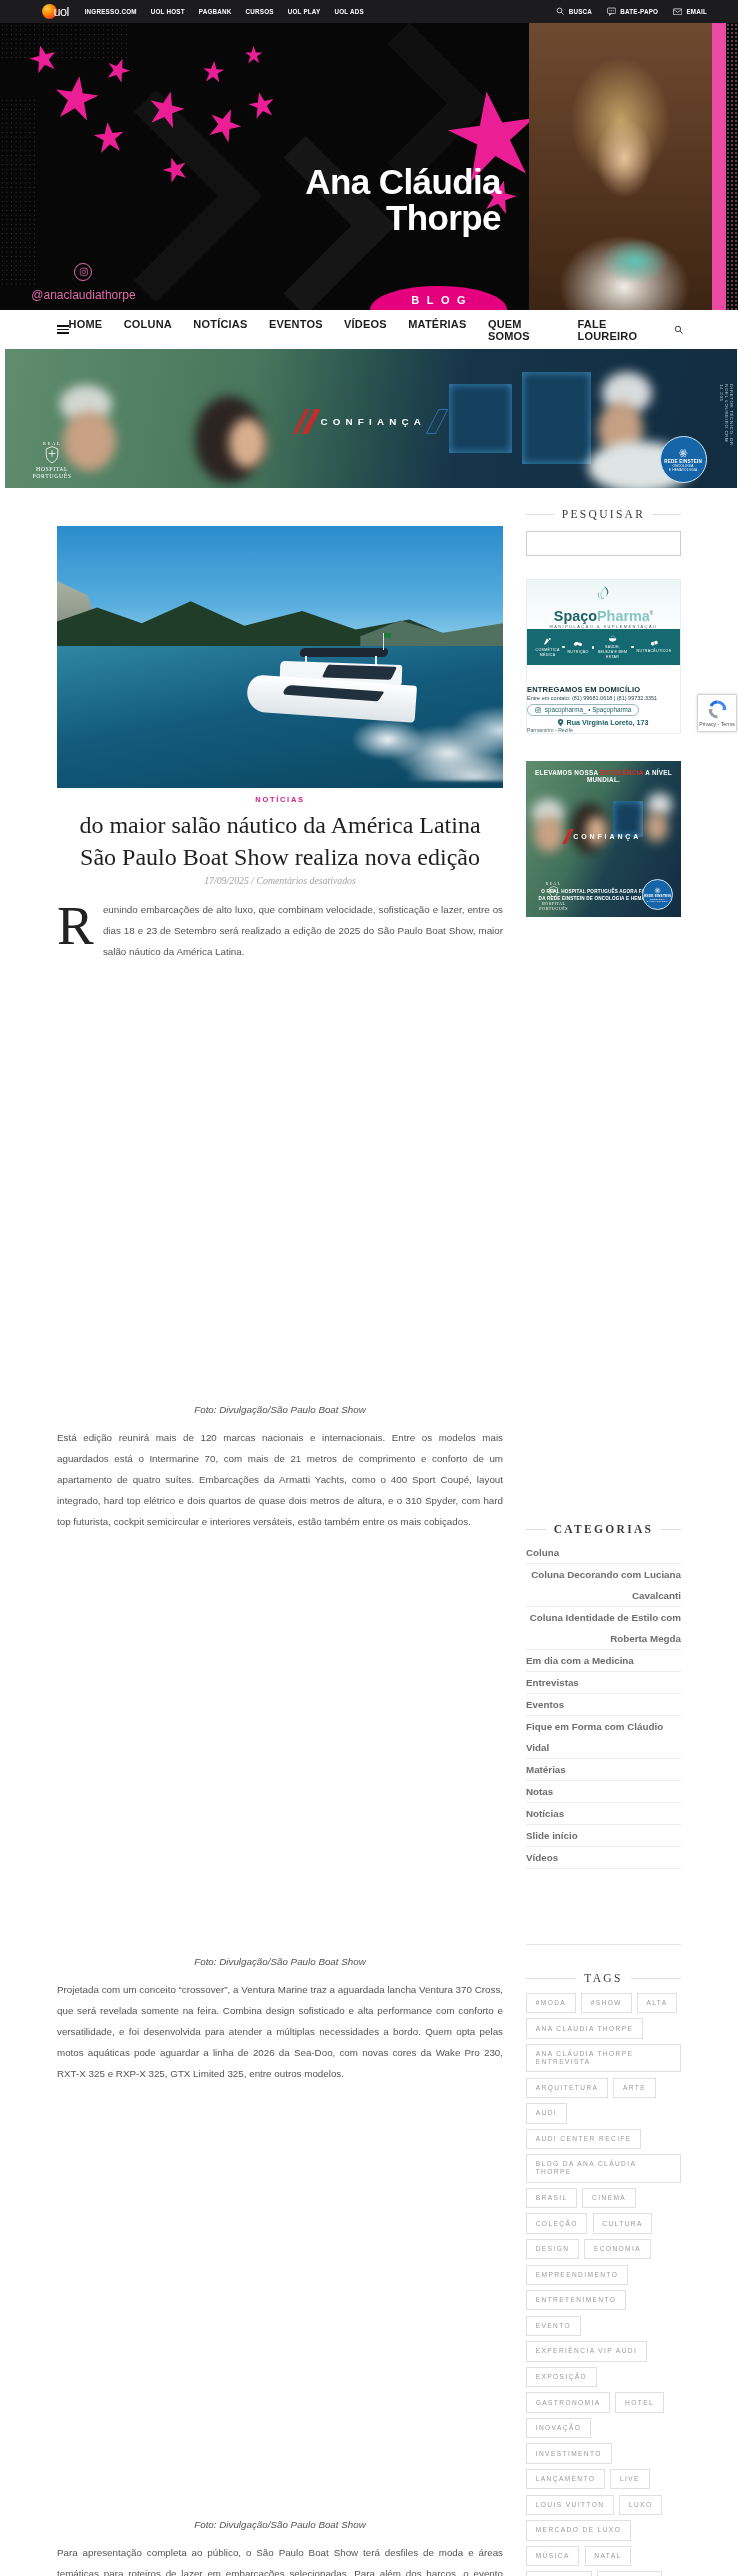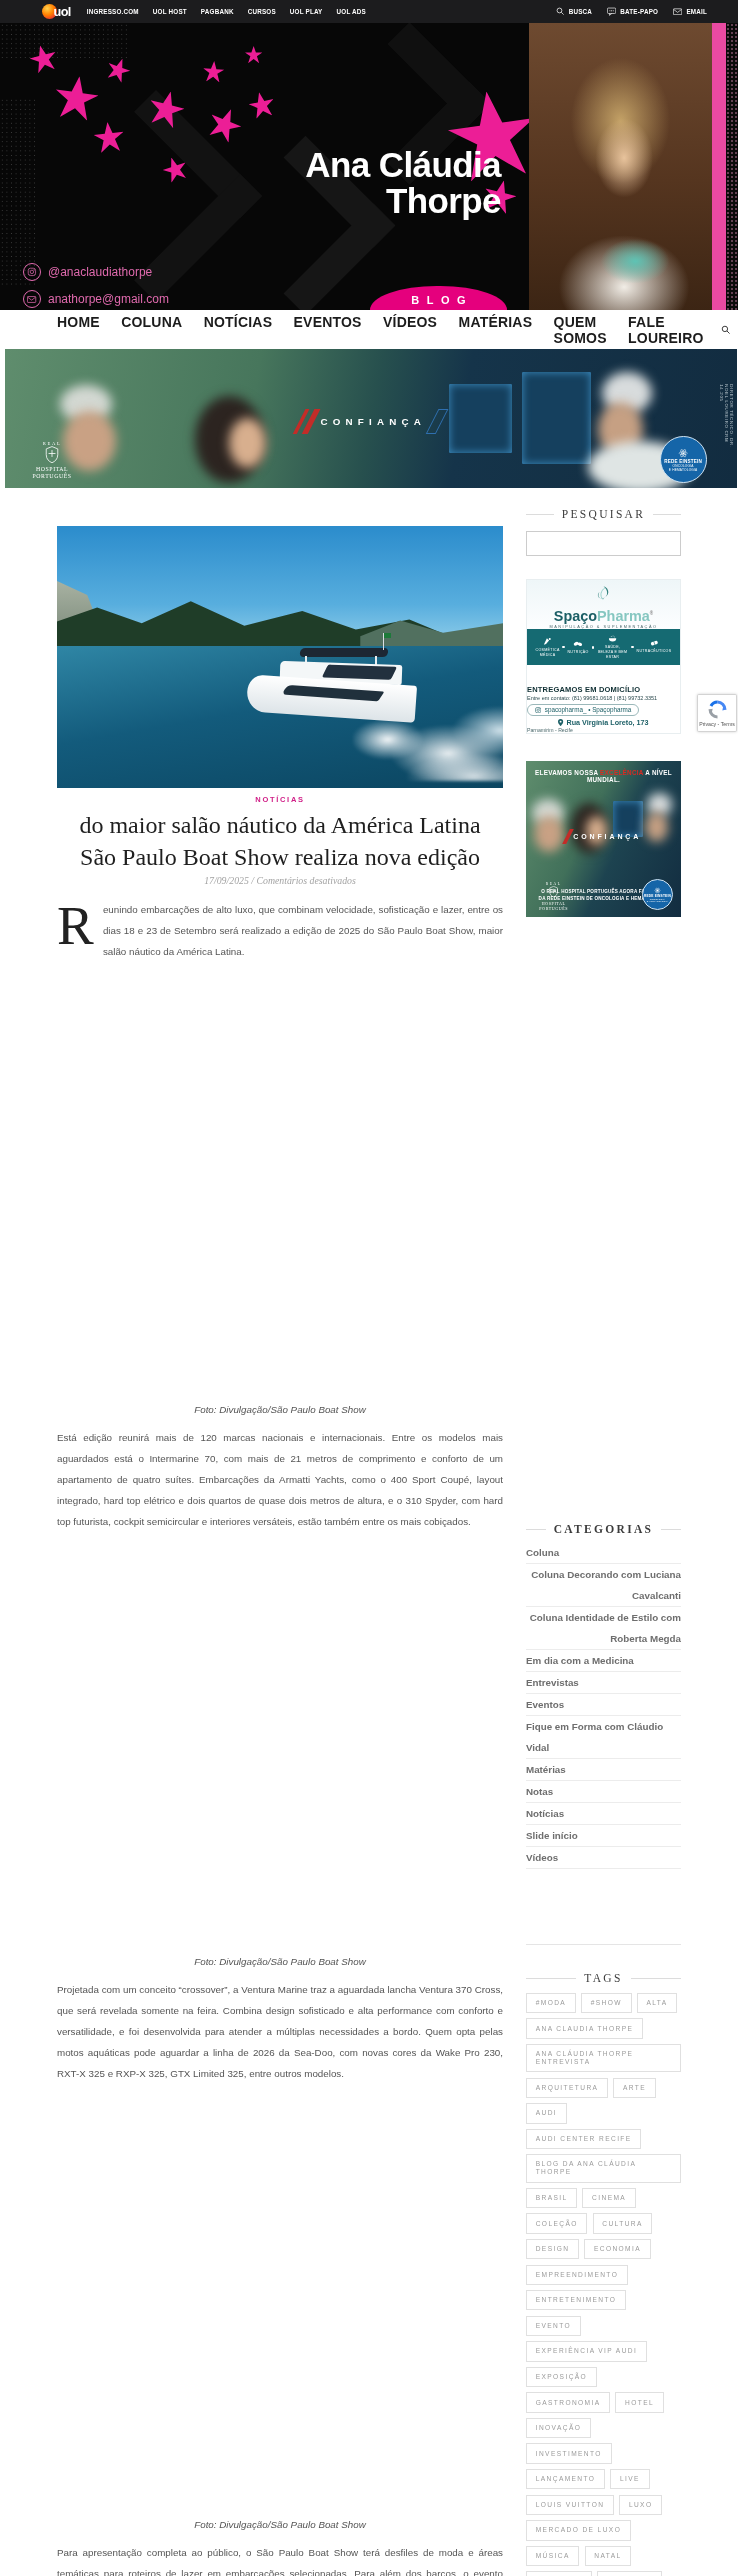"uol" .uol-word { font-weight: 700 -> 400 }
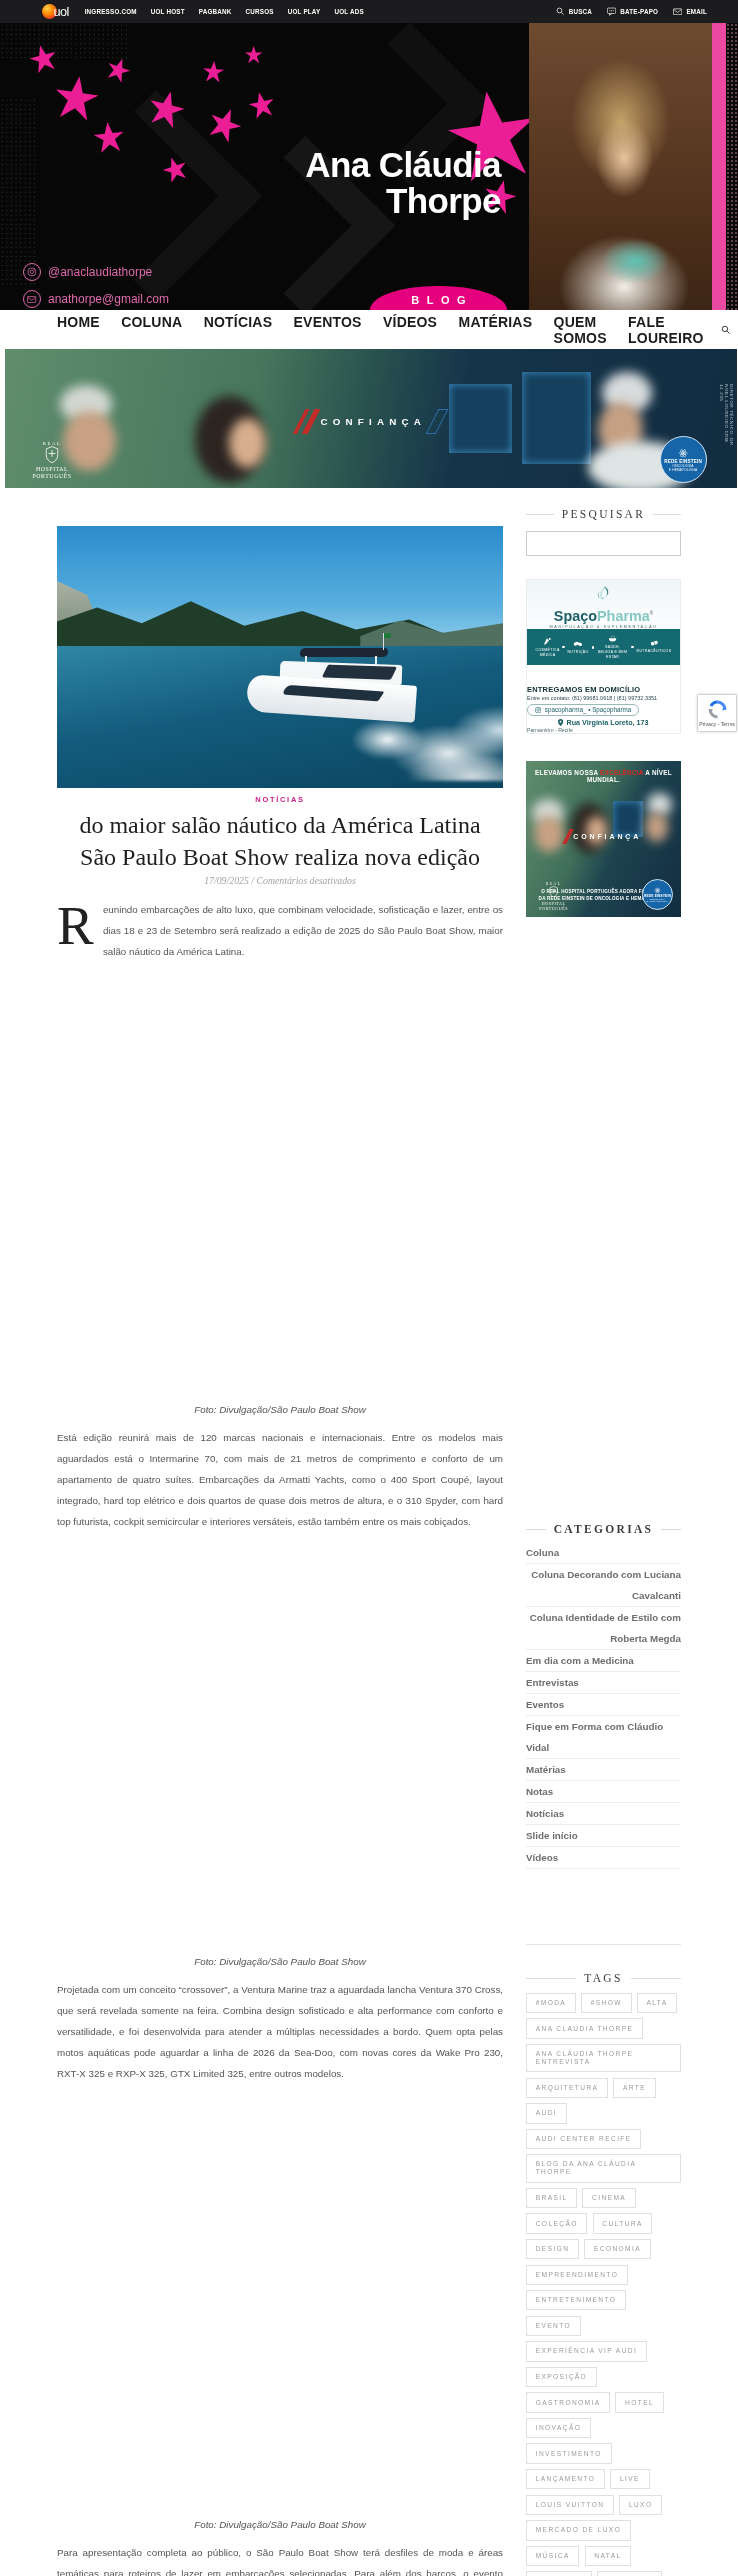"Ana Cláudia" .hero-name { top: 124px -> 141px }
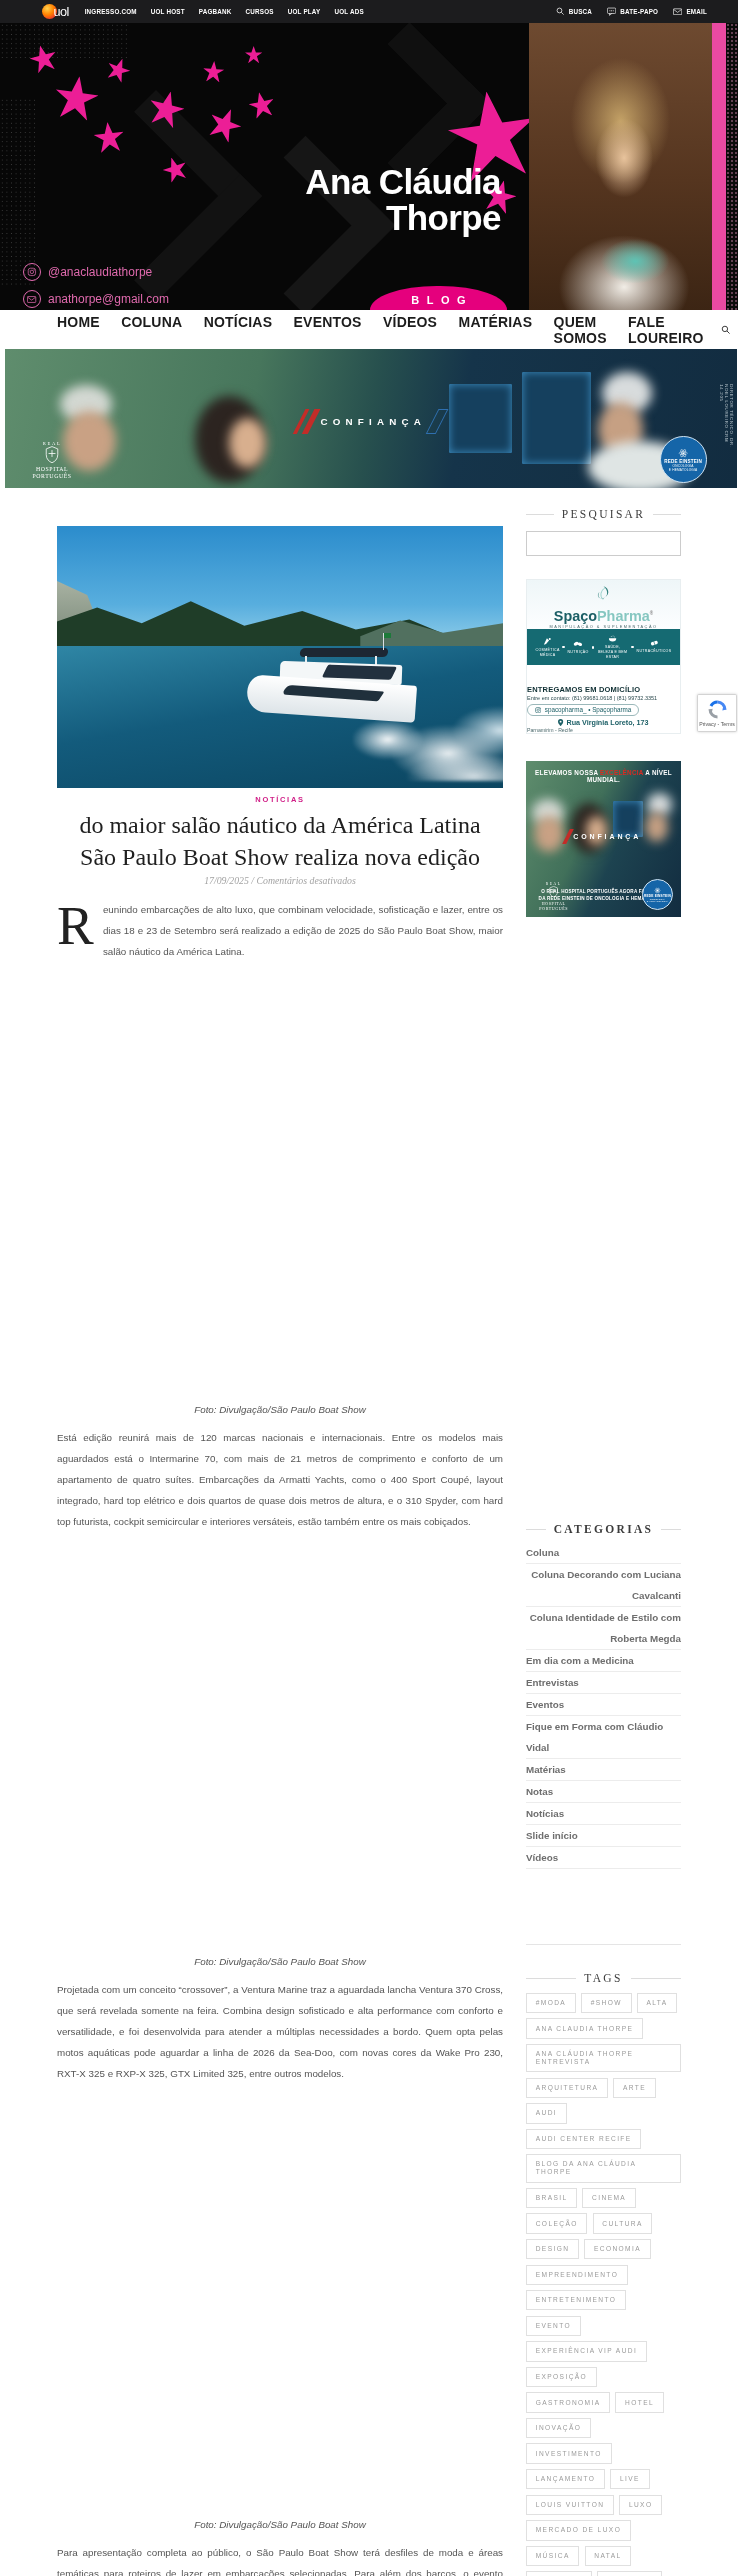"@anaclaudiathorpe" .handle { flex-direction: none -> column }
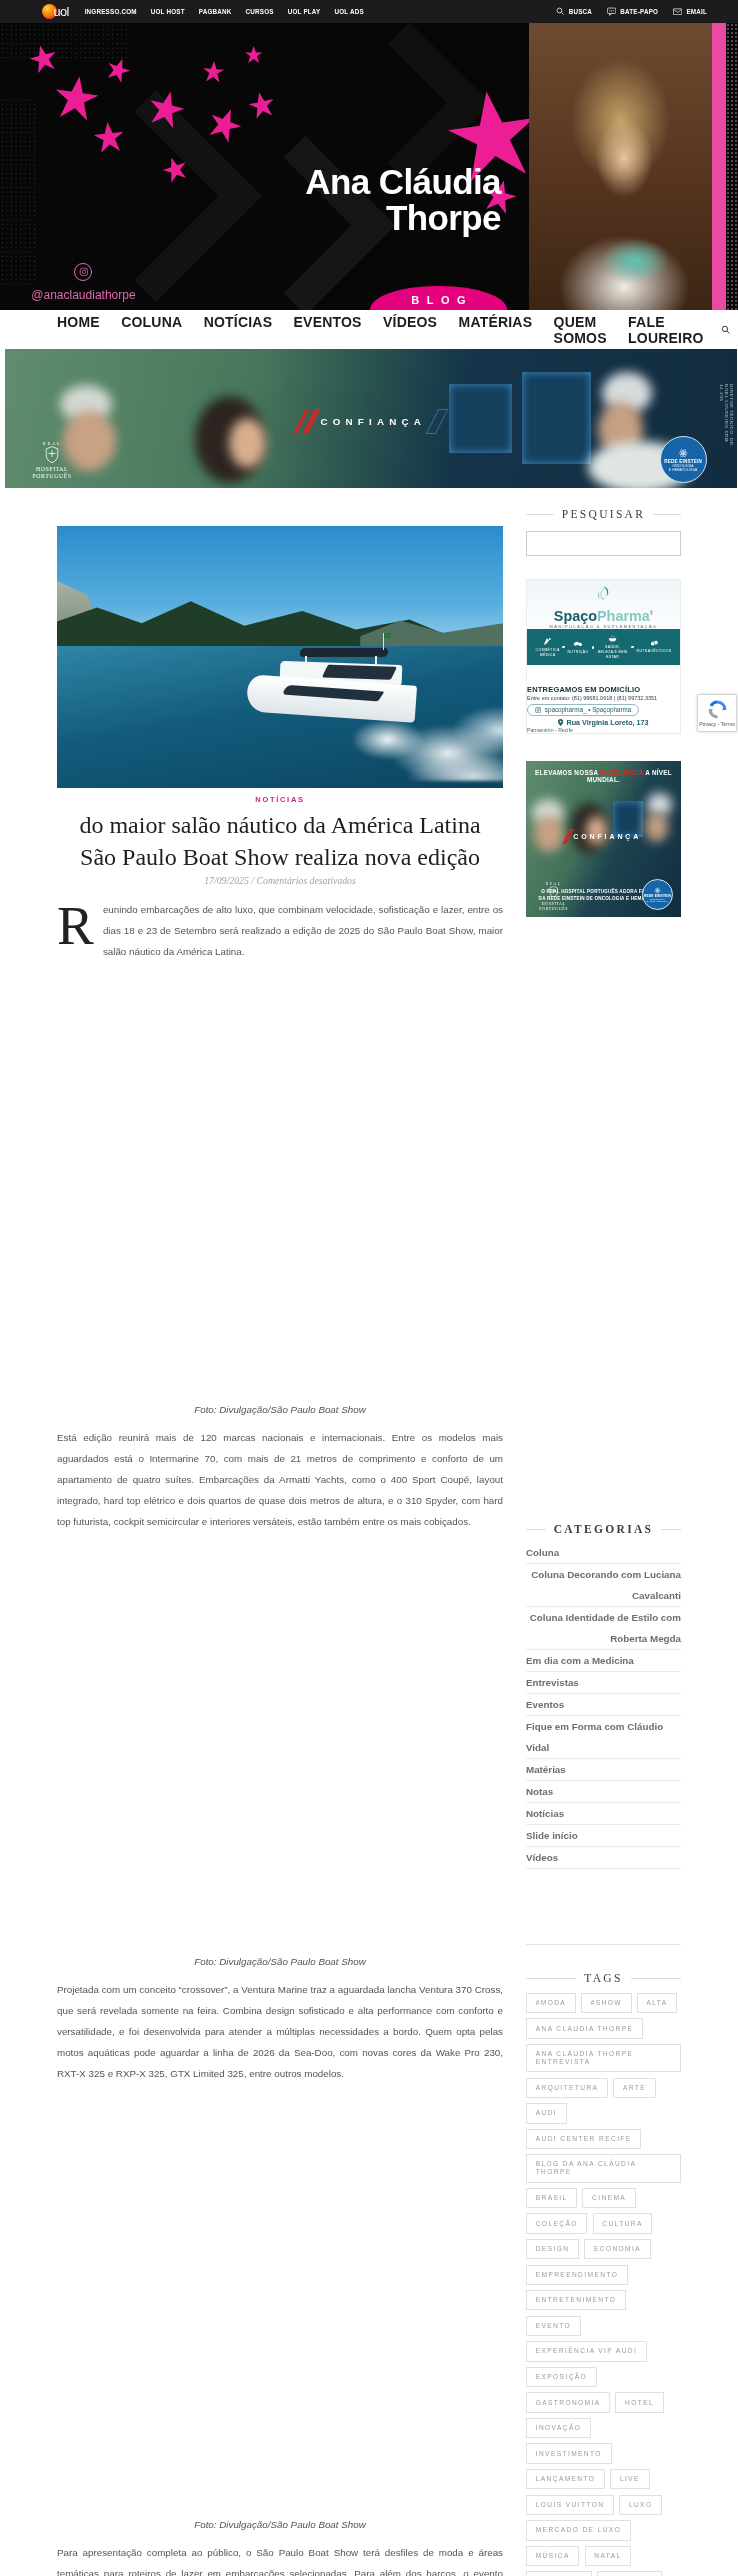"HOME" .nav-list a { font-size: 14px -> 11px }
